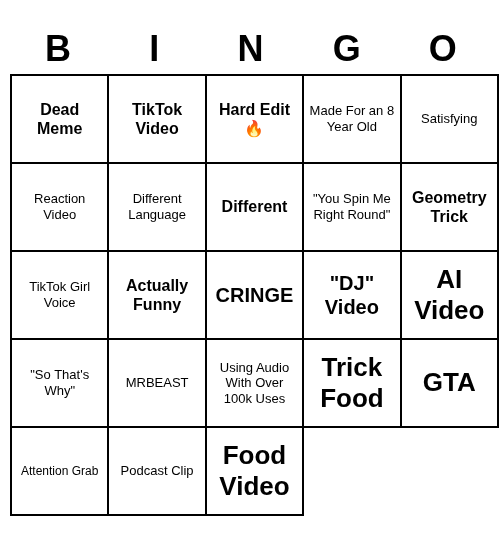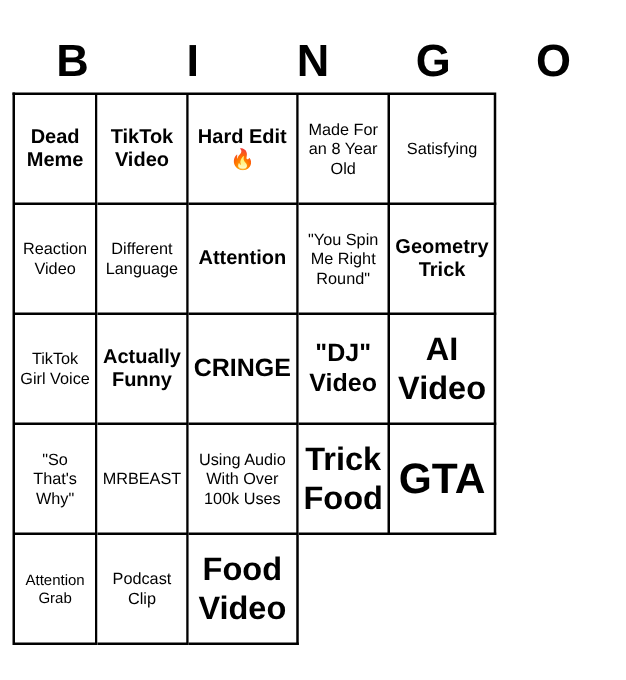"Dead Meme" .bingo-grid { width: 387px -> 489px }
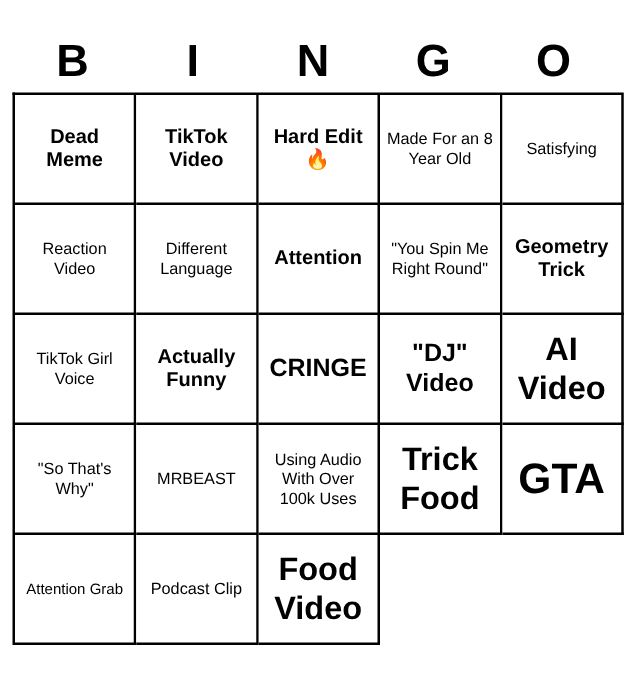"Attention" div.bingo-cell { text: Attention -> Different }
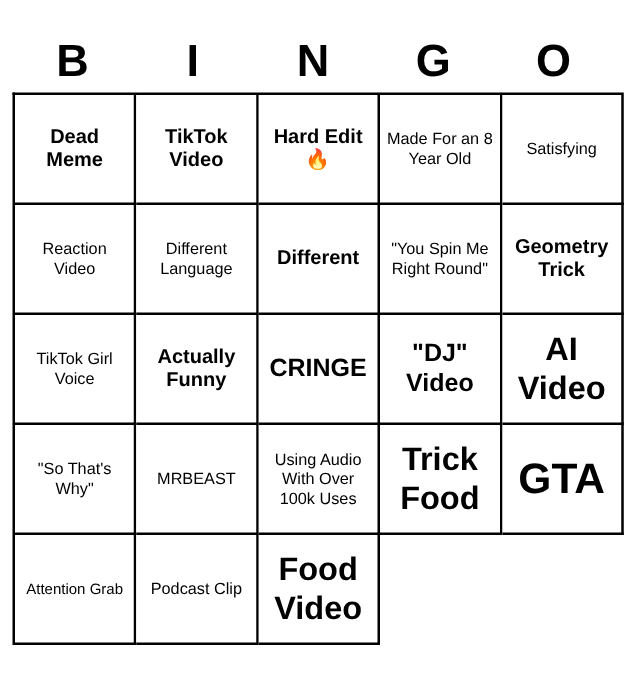"GTA" div.bingo-cell { font-size: 34px -> 26px }
